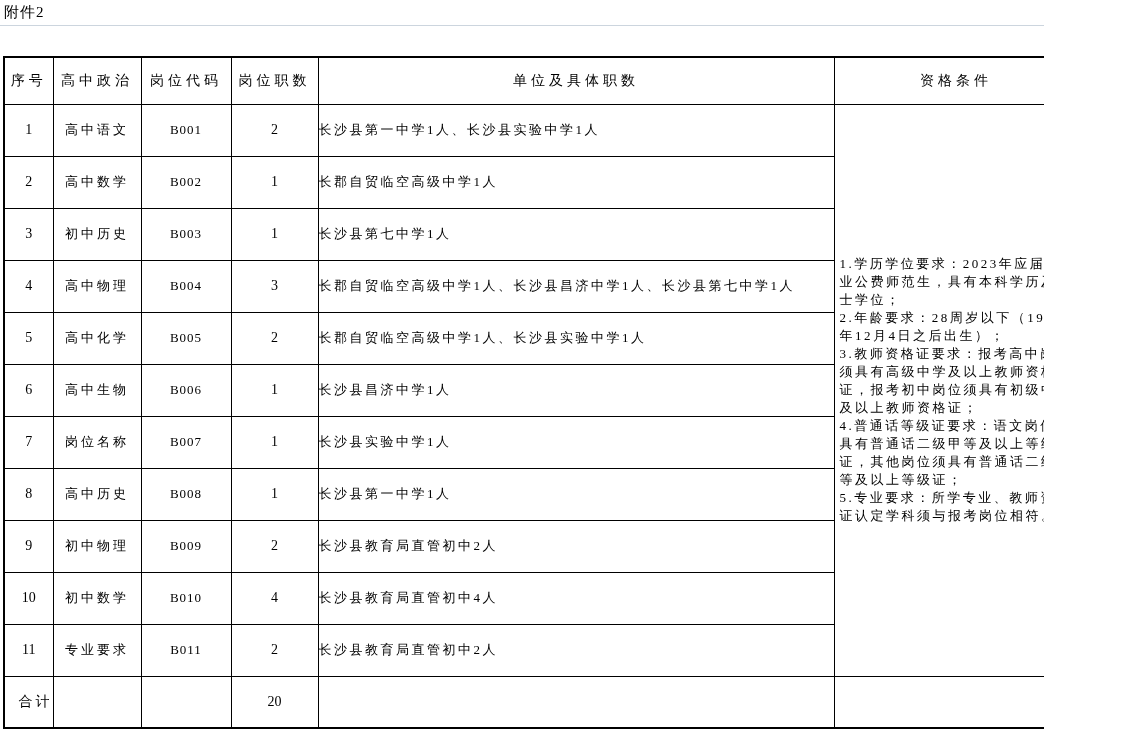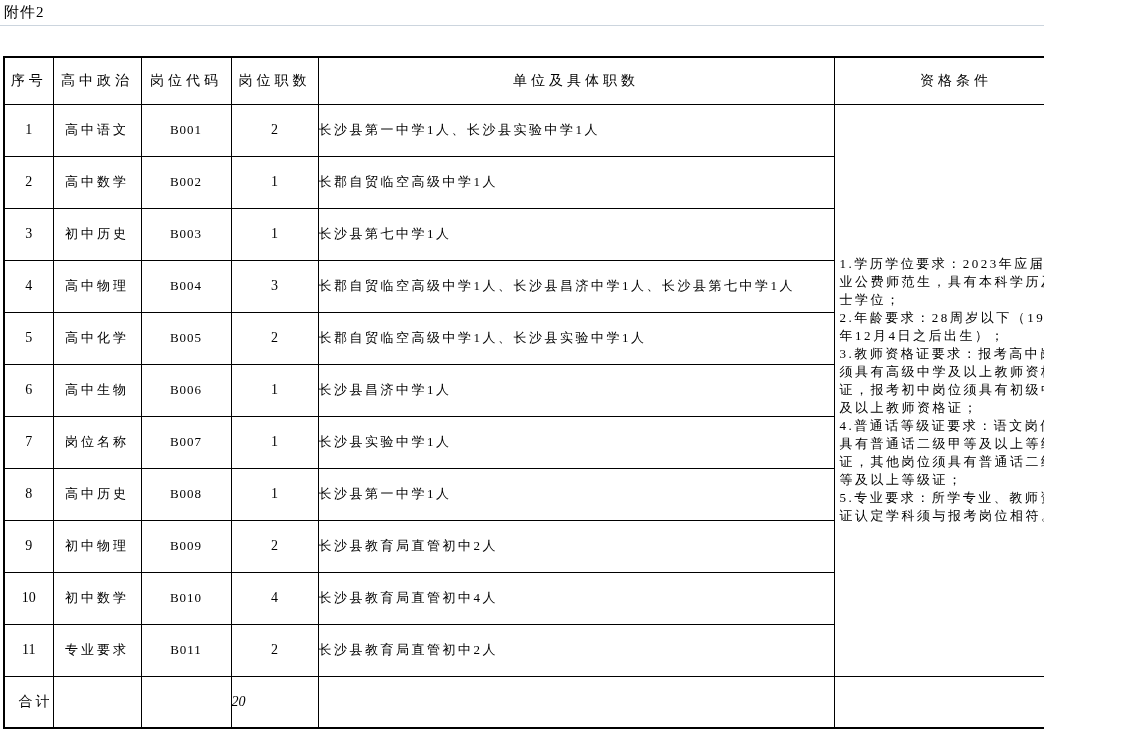"20" td.total-count-cell { font-style: italic -> none; text-align: none -> center }
